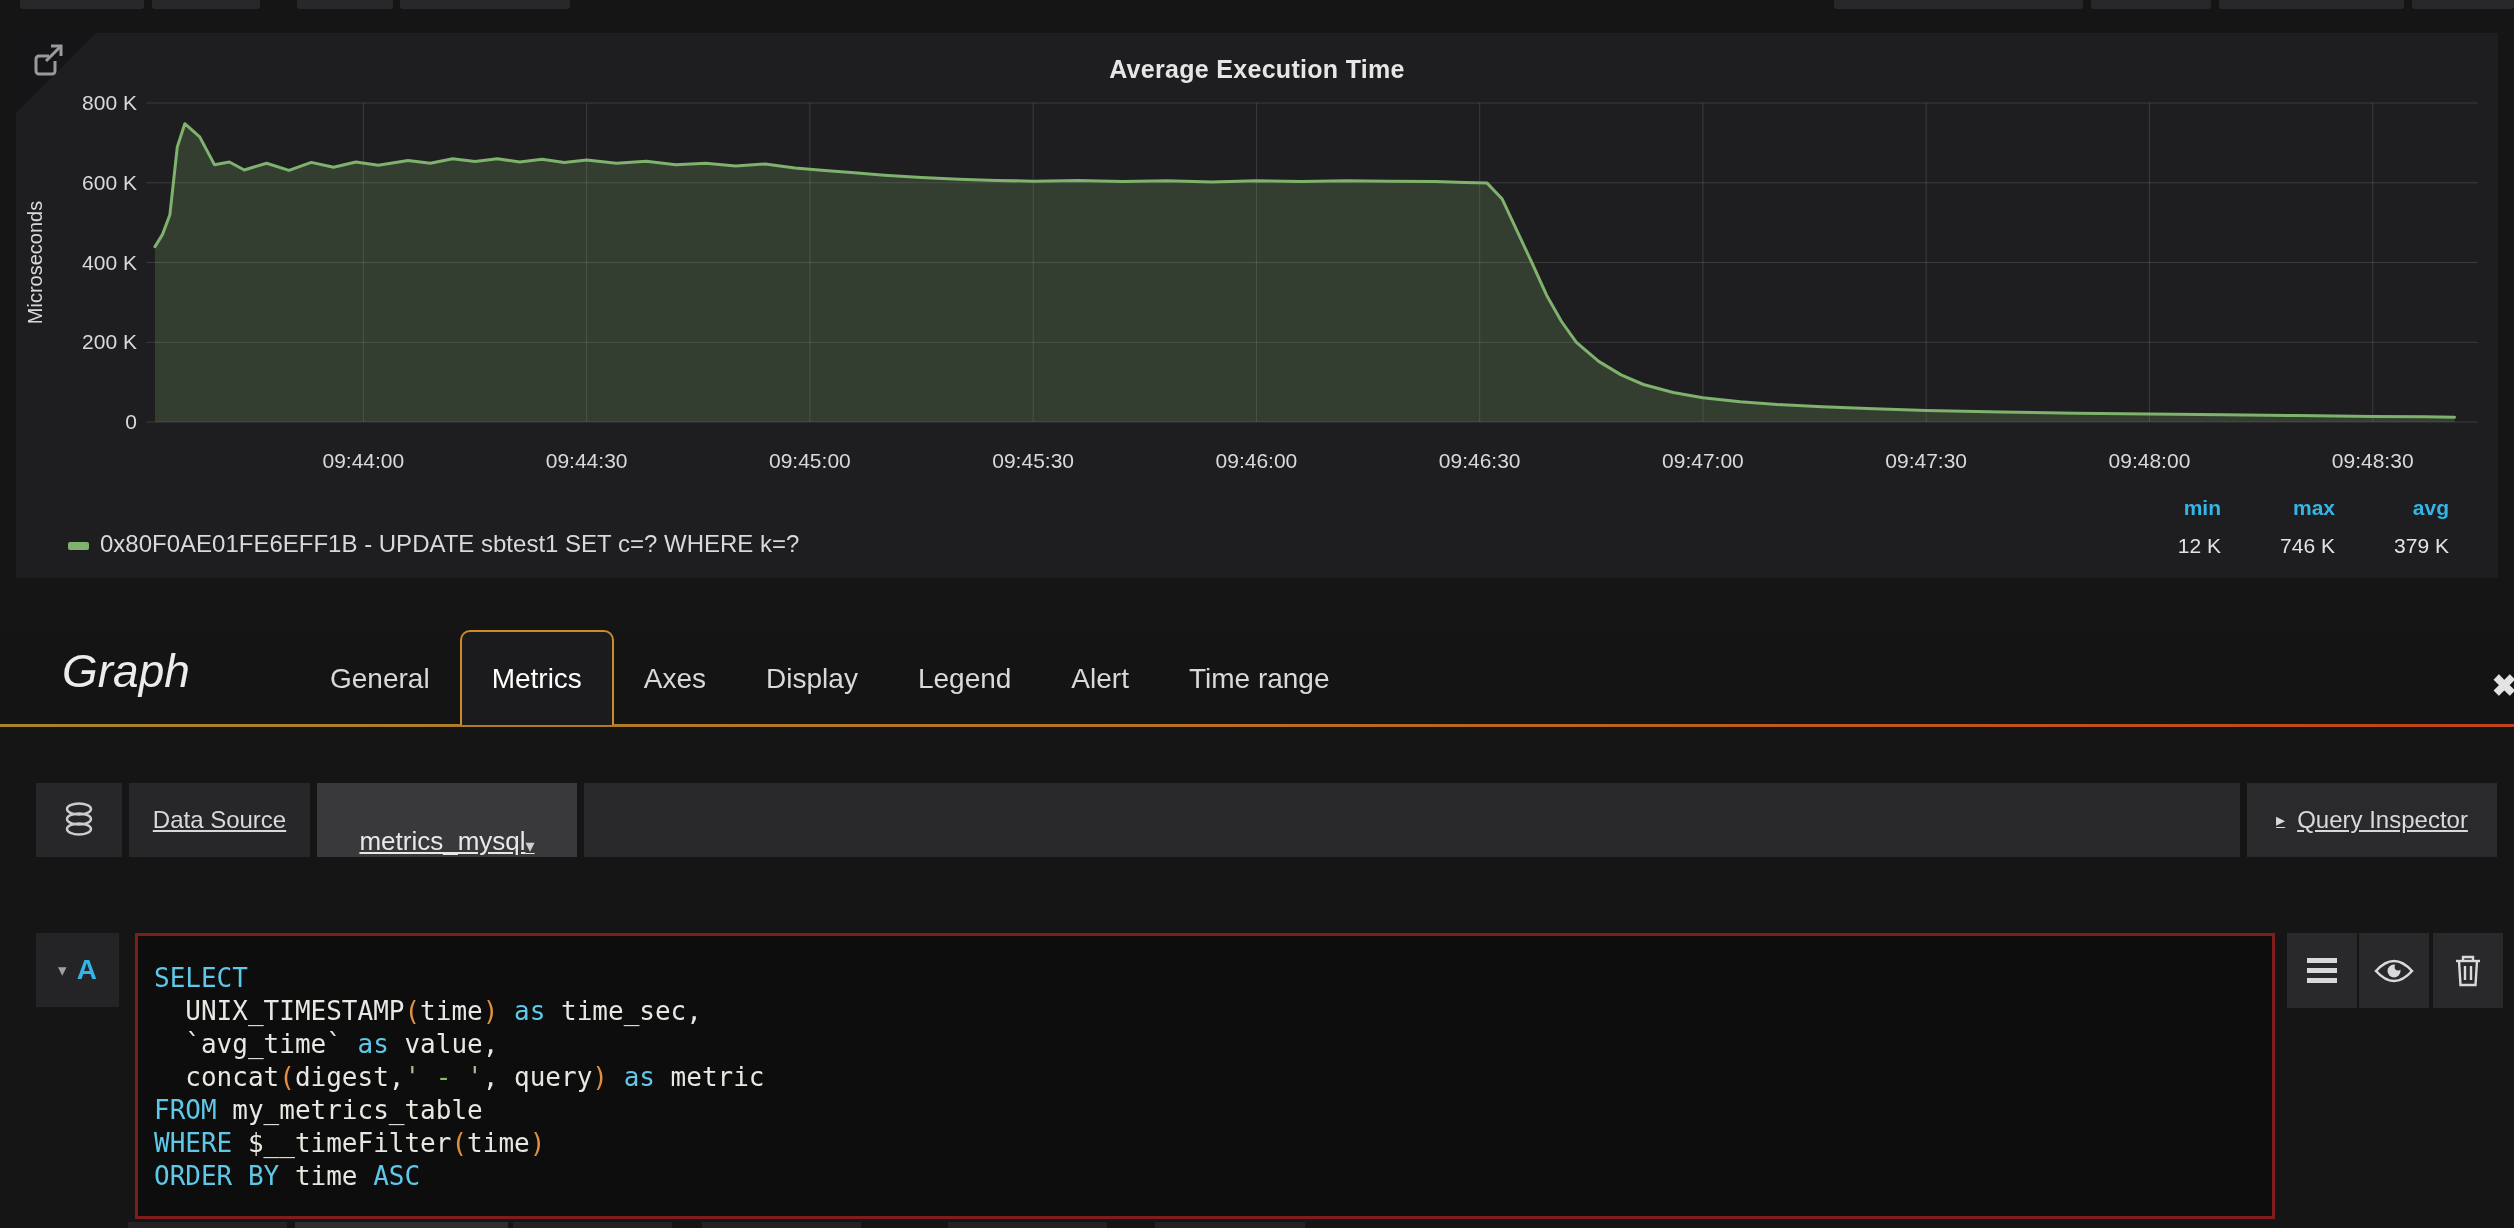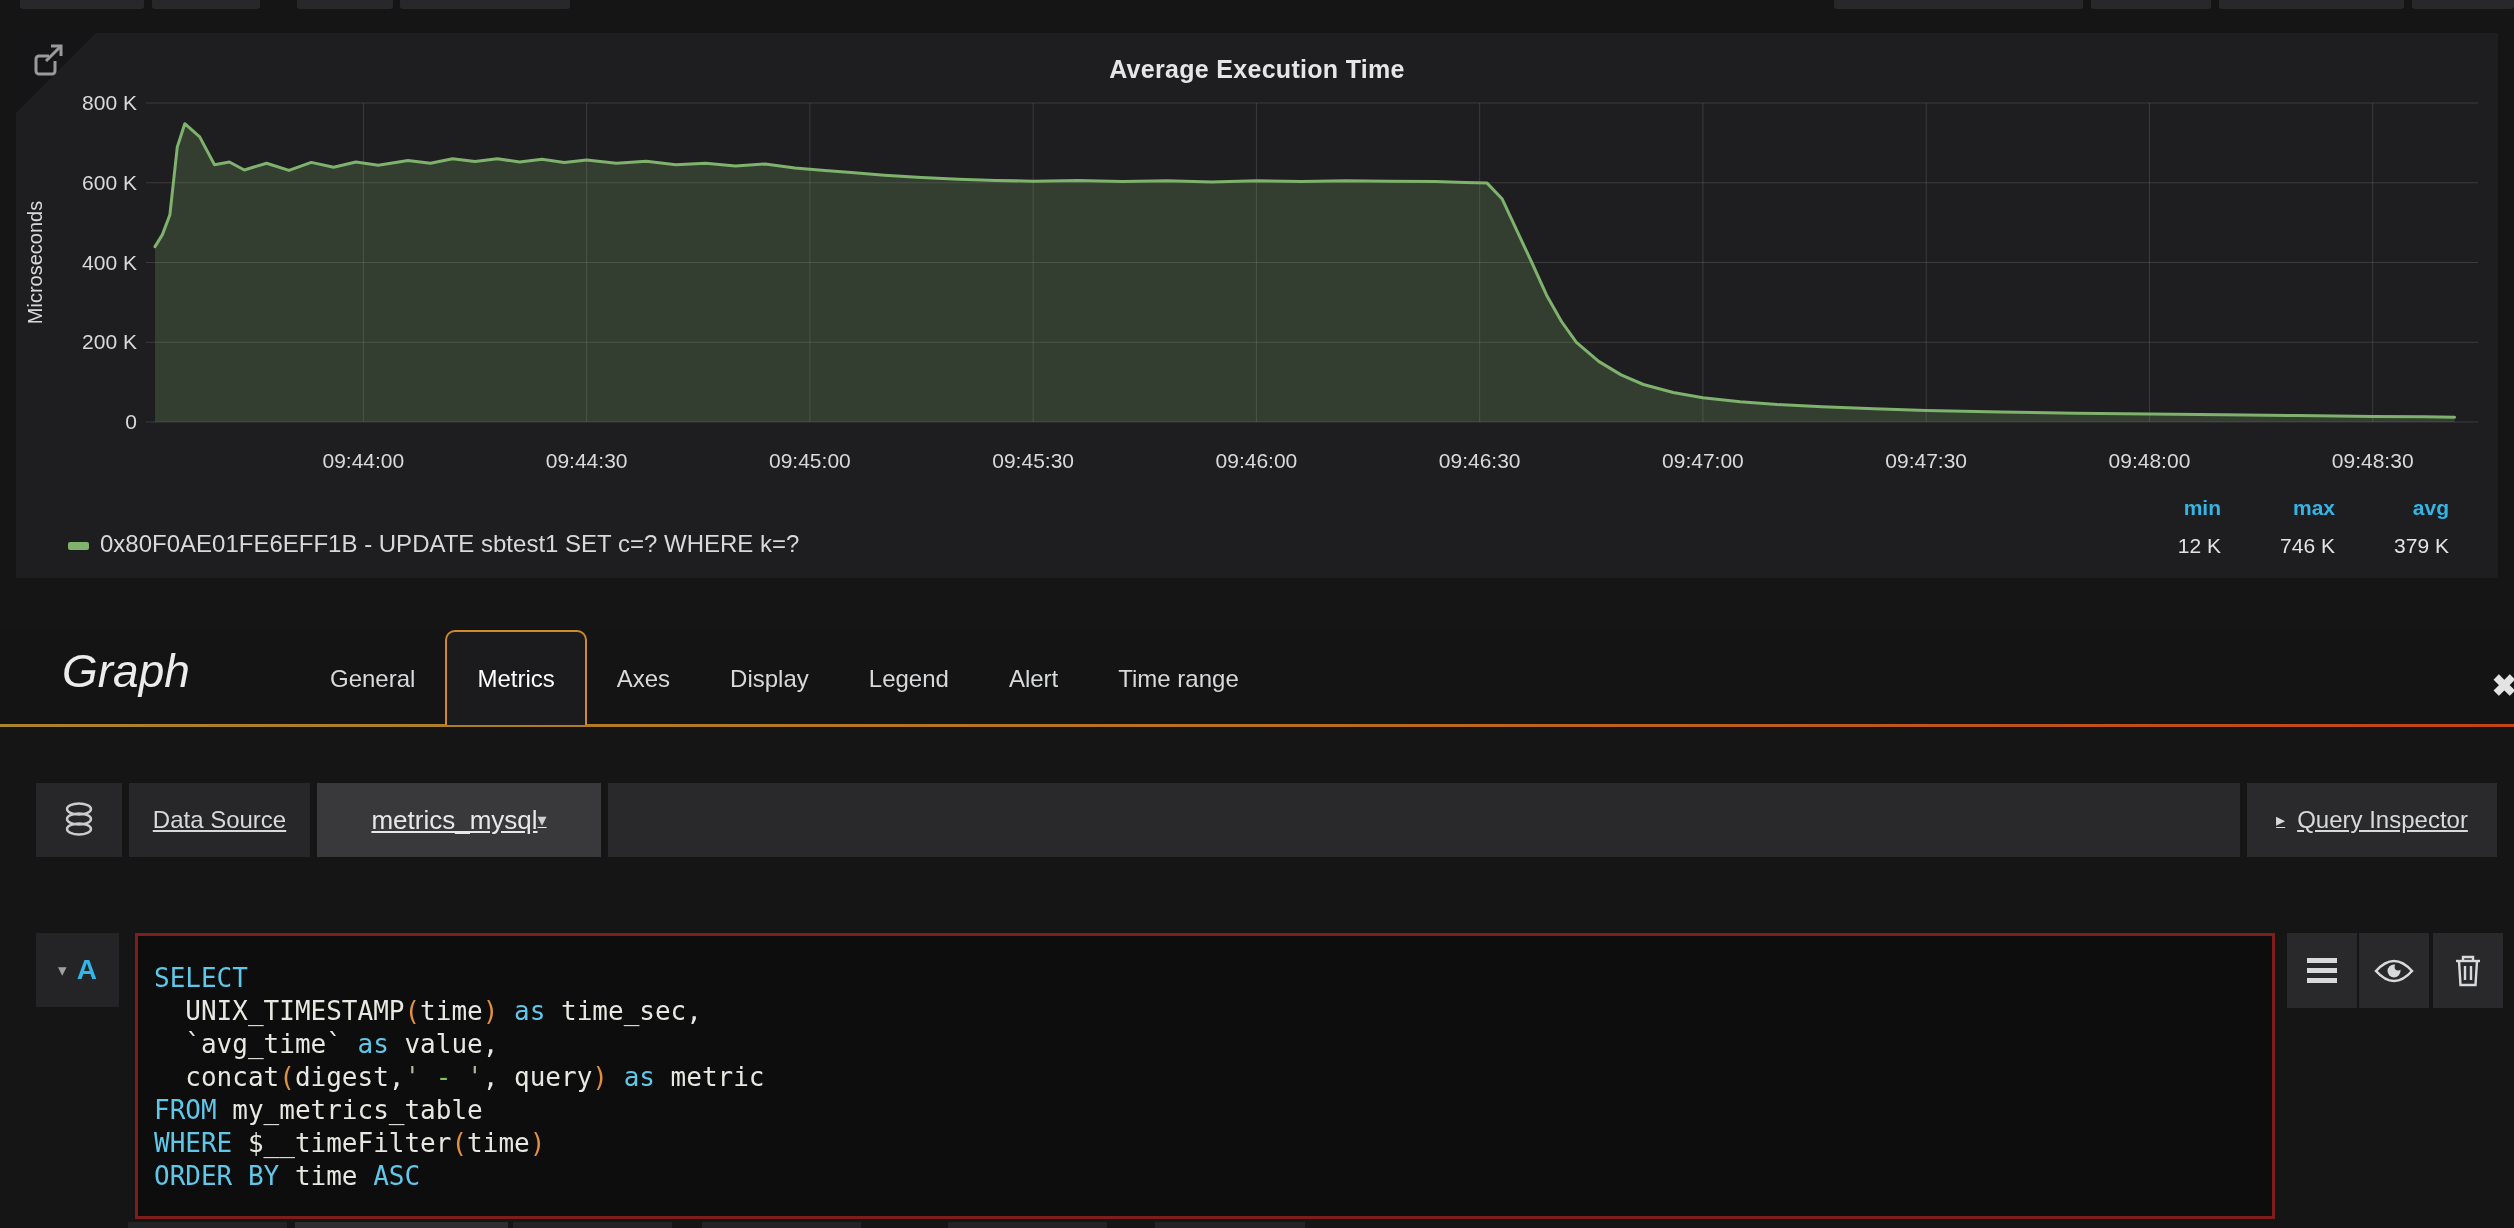"General" .tab { font-size: 24px -> 28px }
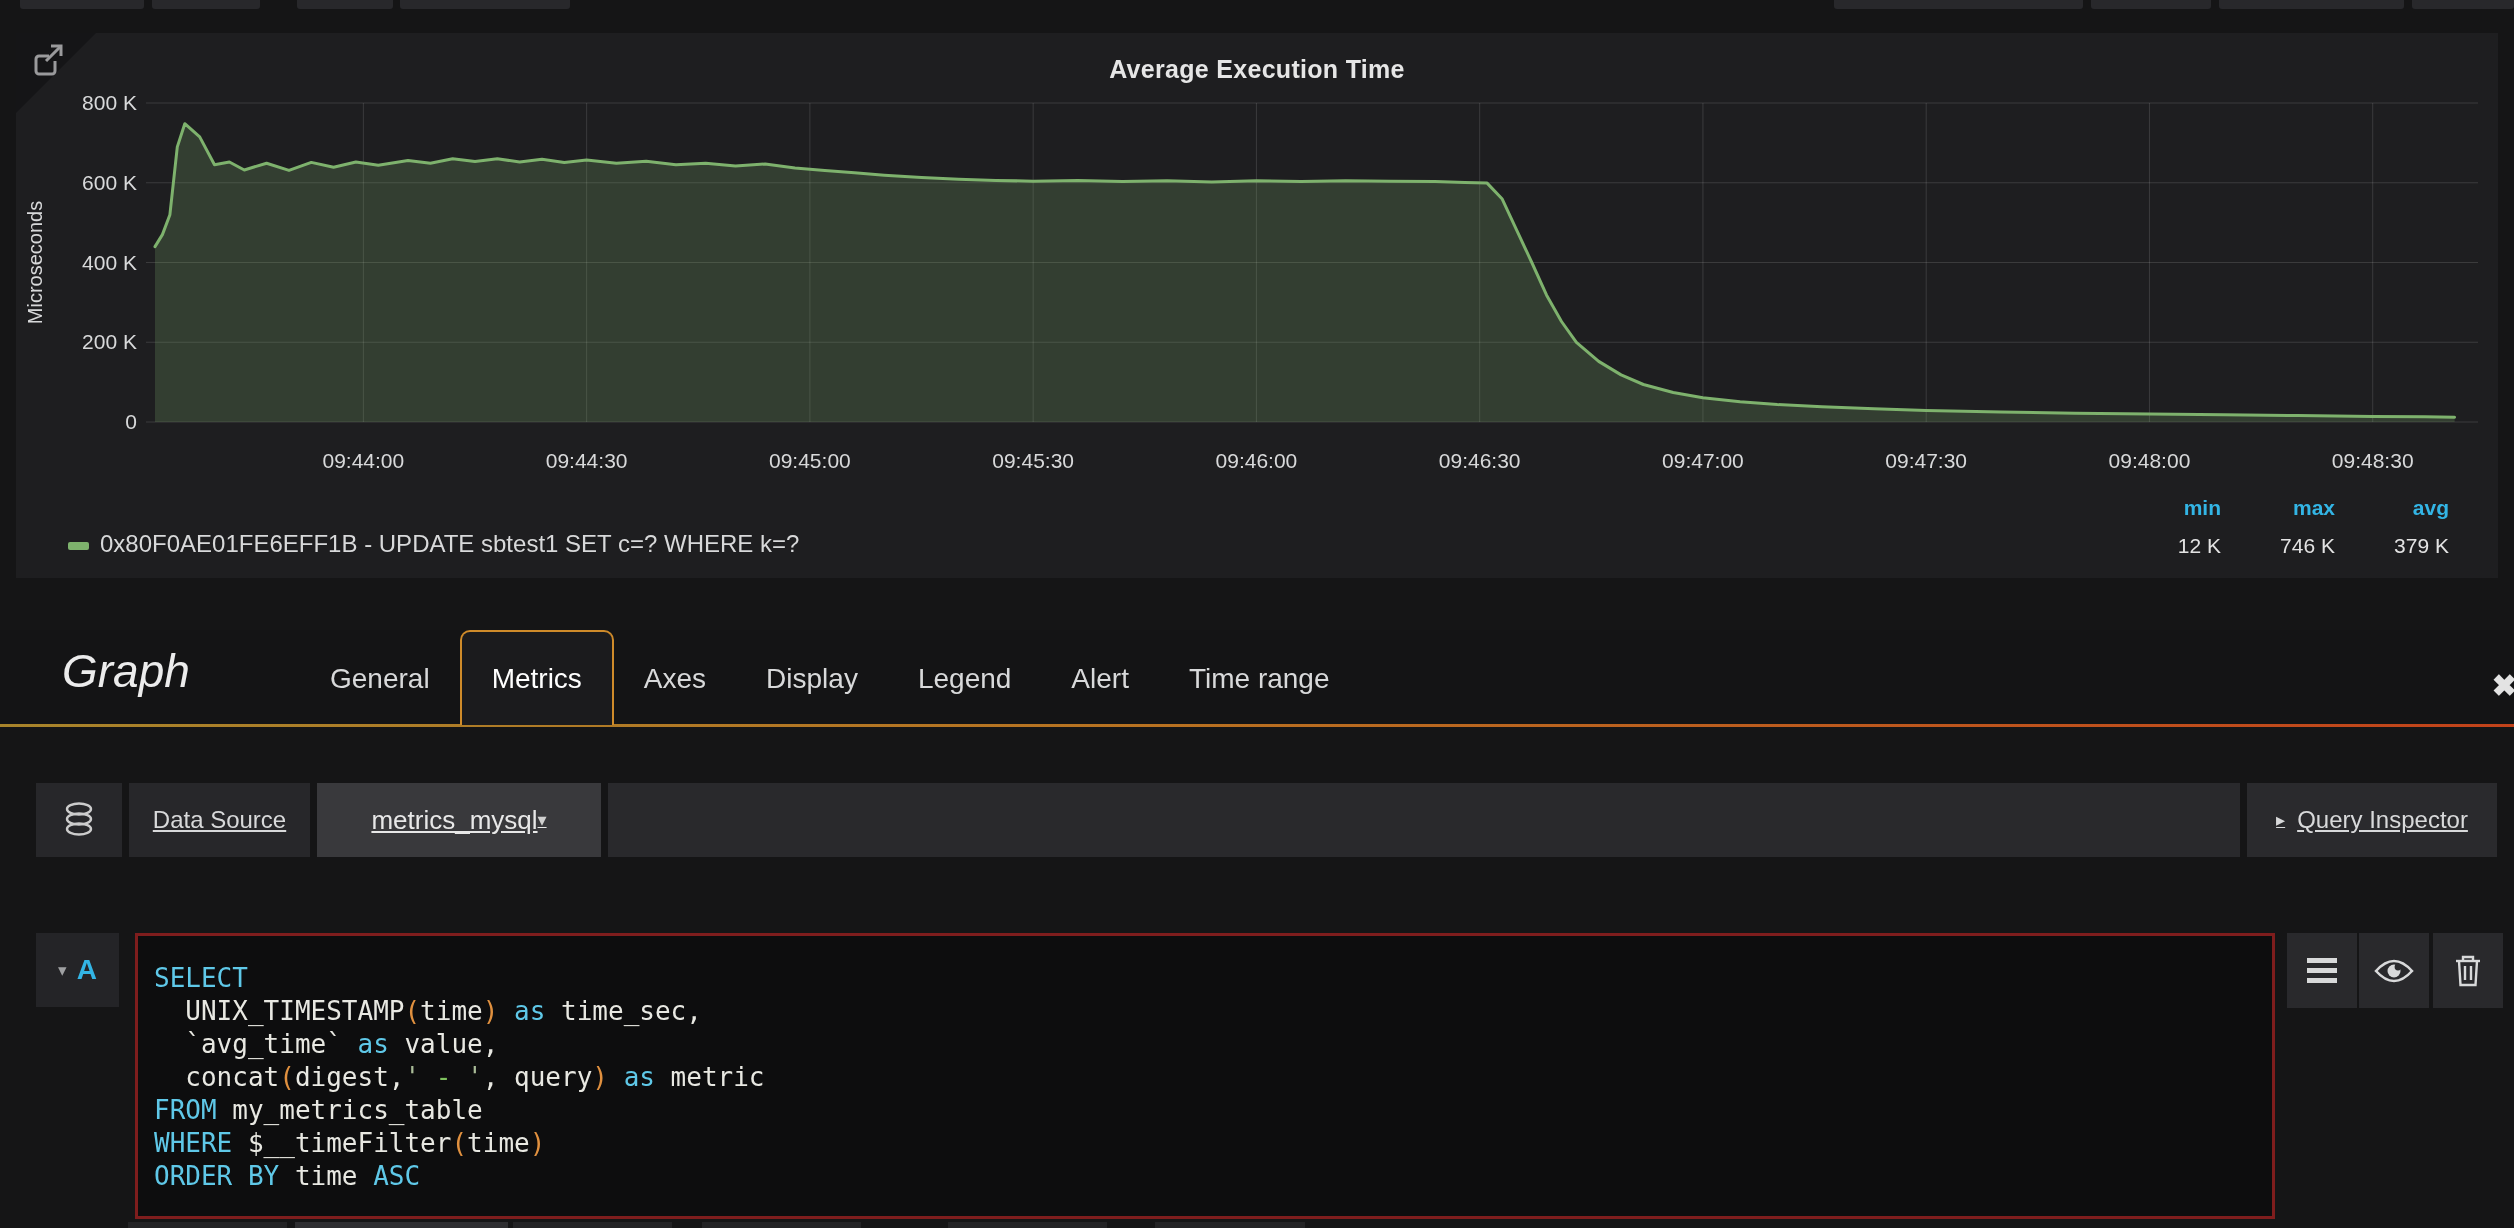"metrics_mysql" #ds-dropdown { align-items: none -> flex-end; width: 284px -> 260px }
